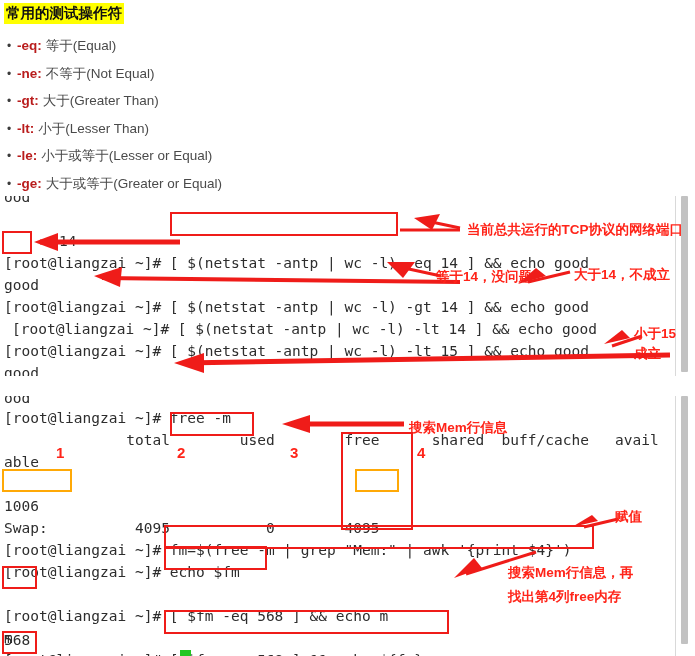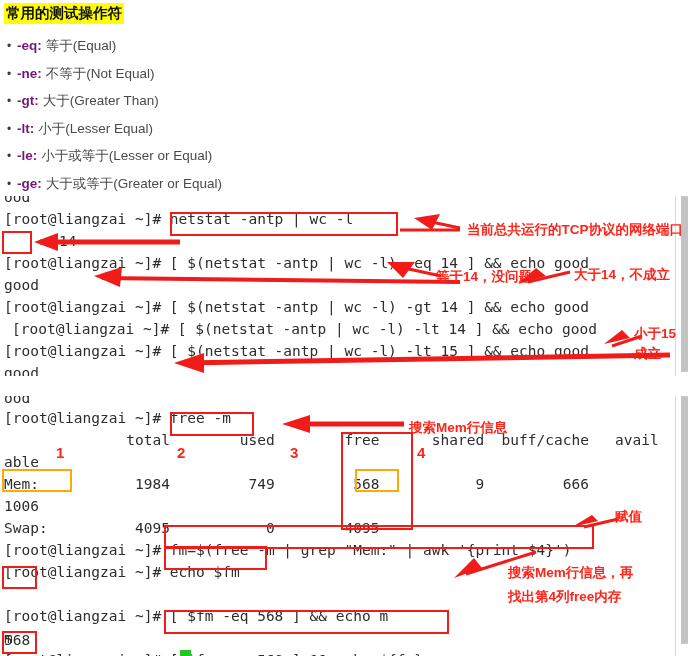"-eq:" .bullet .op { color: #701a75 -> #b91c1c }
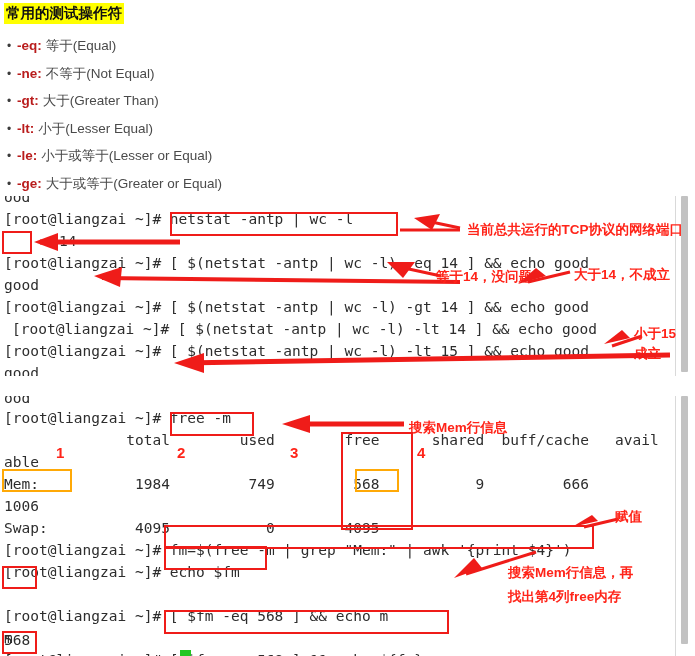"小于(Lesser Equal)" span.desc { text: Equal -> Than }
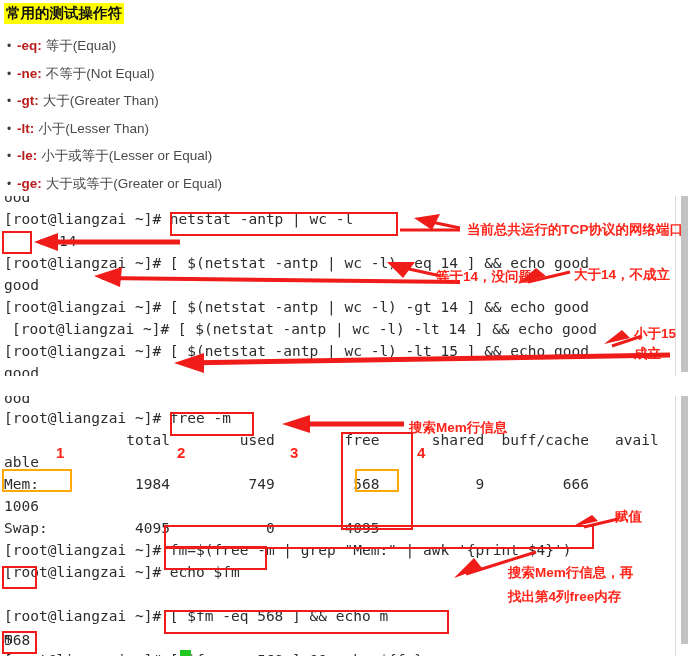"[root@liangzai ~]# netstat -antp |" div.tline { html: <div>[root@liangzai ~]# netstat -antp | wc -l</div> -> none }
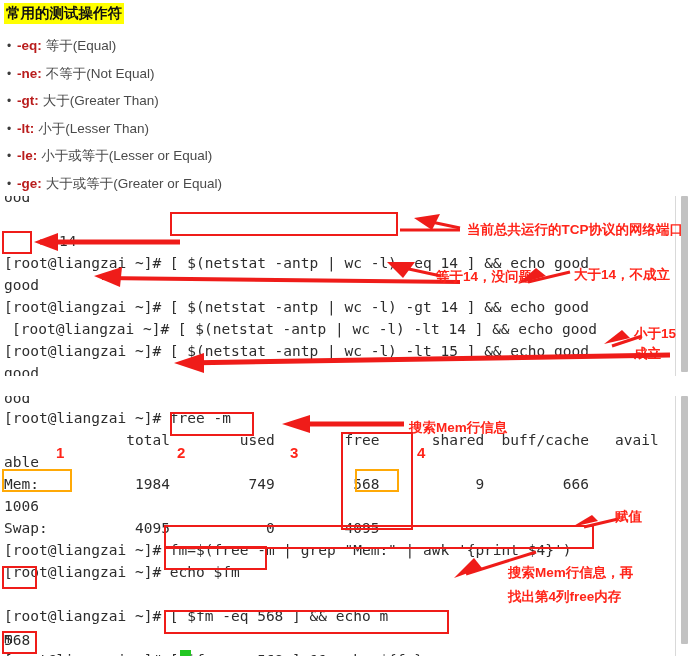"Mem: 1984 749 568 9" div.tline { html: <div>Mem: 1984 749 568 9 666 </div> -> none }
